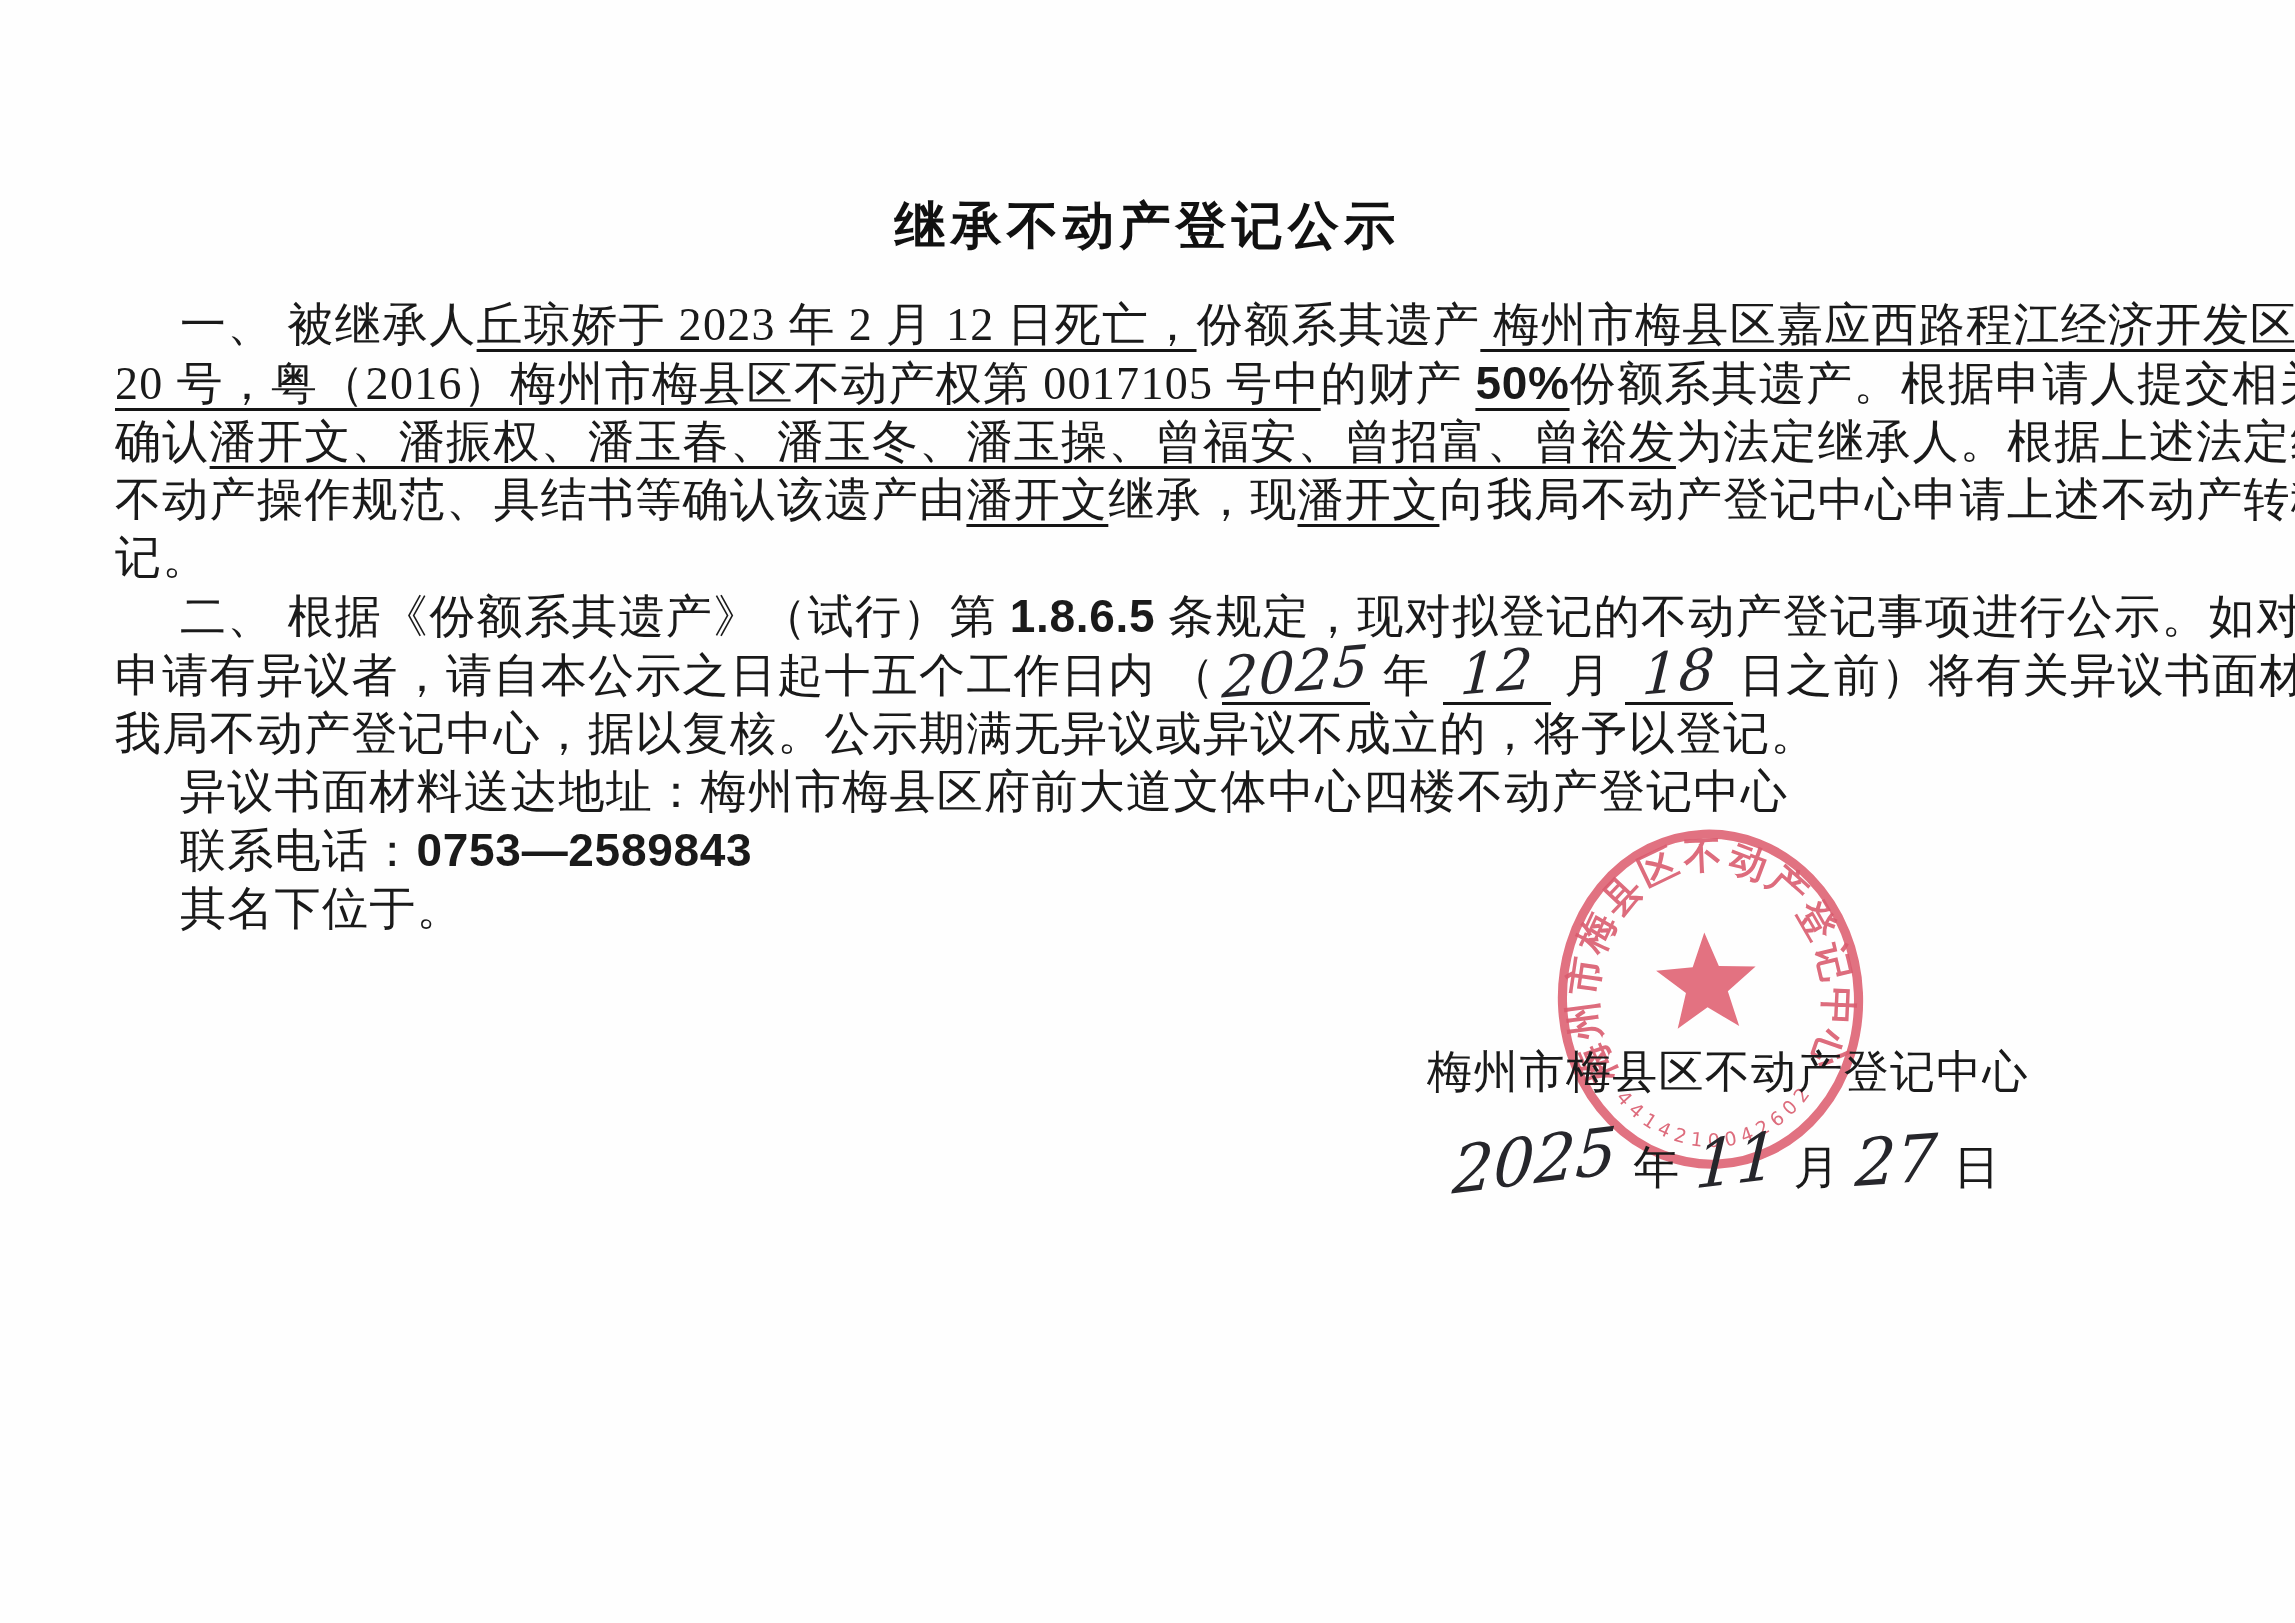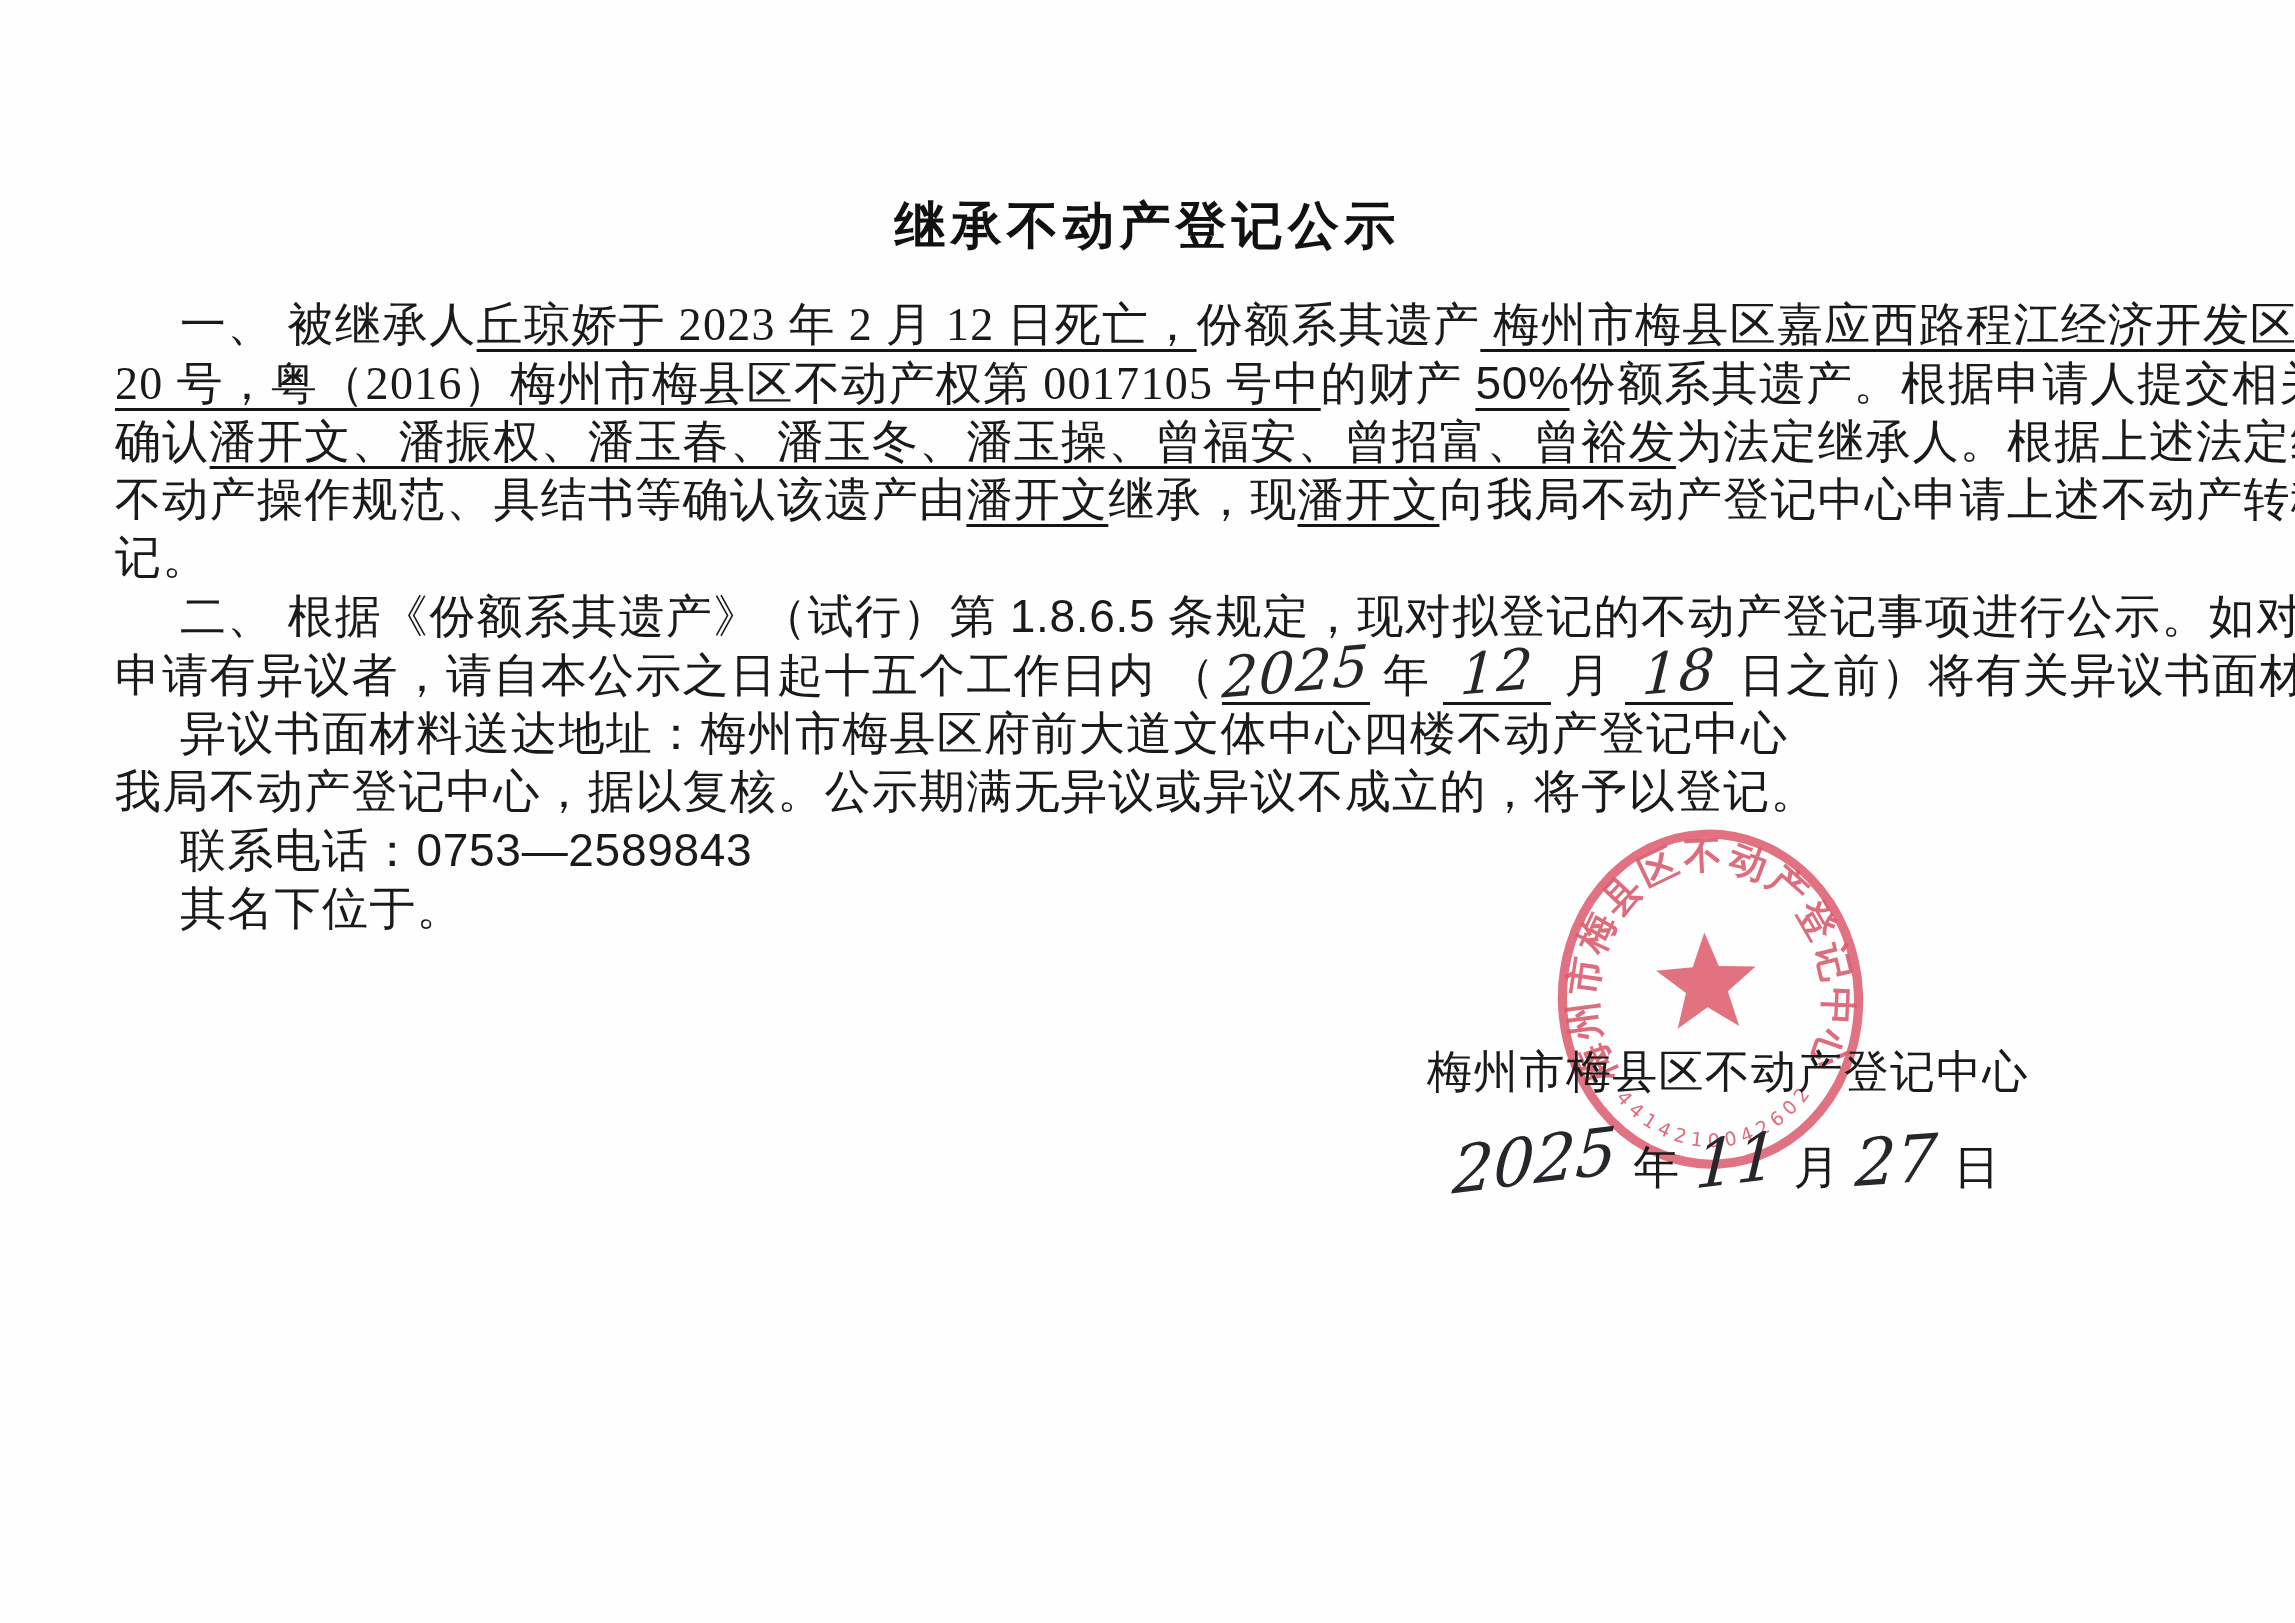"50%" .num { font-weight: 400 -> 700 }
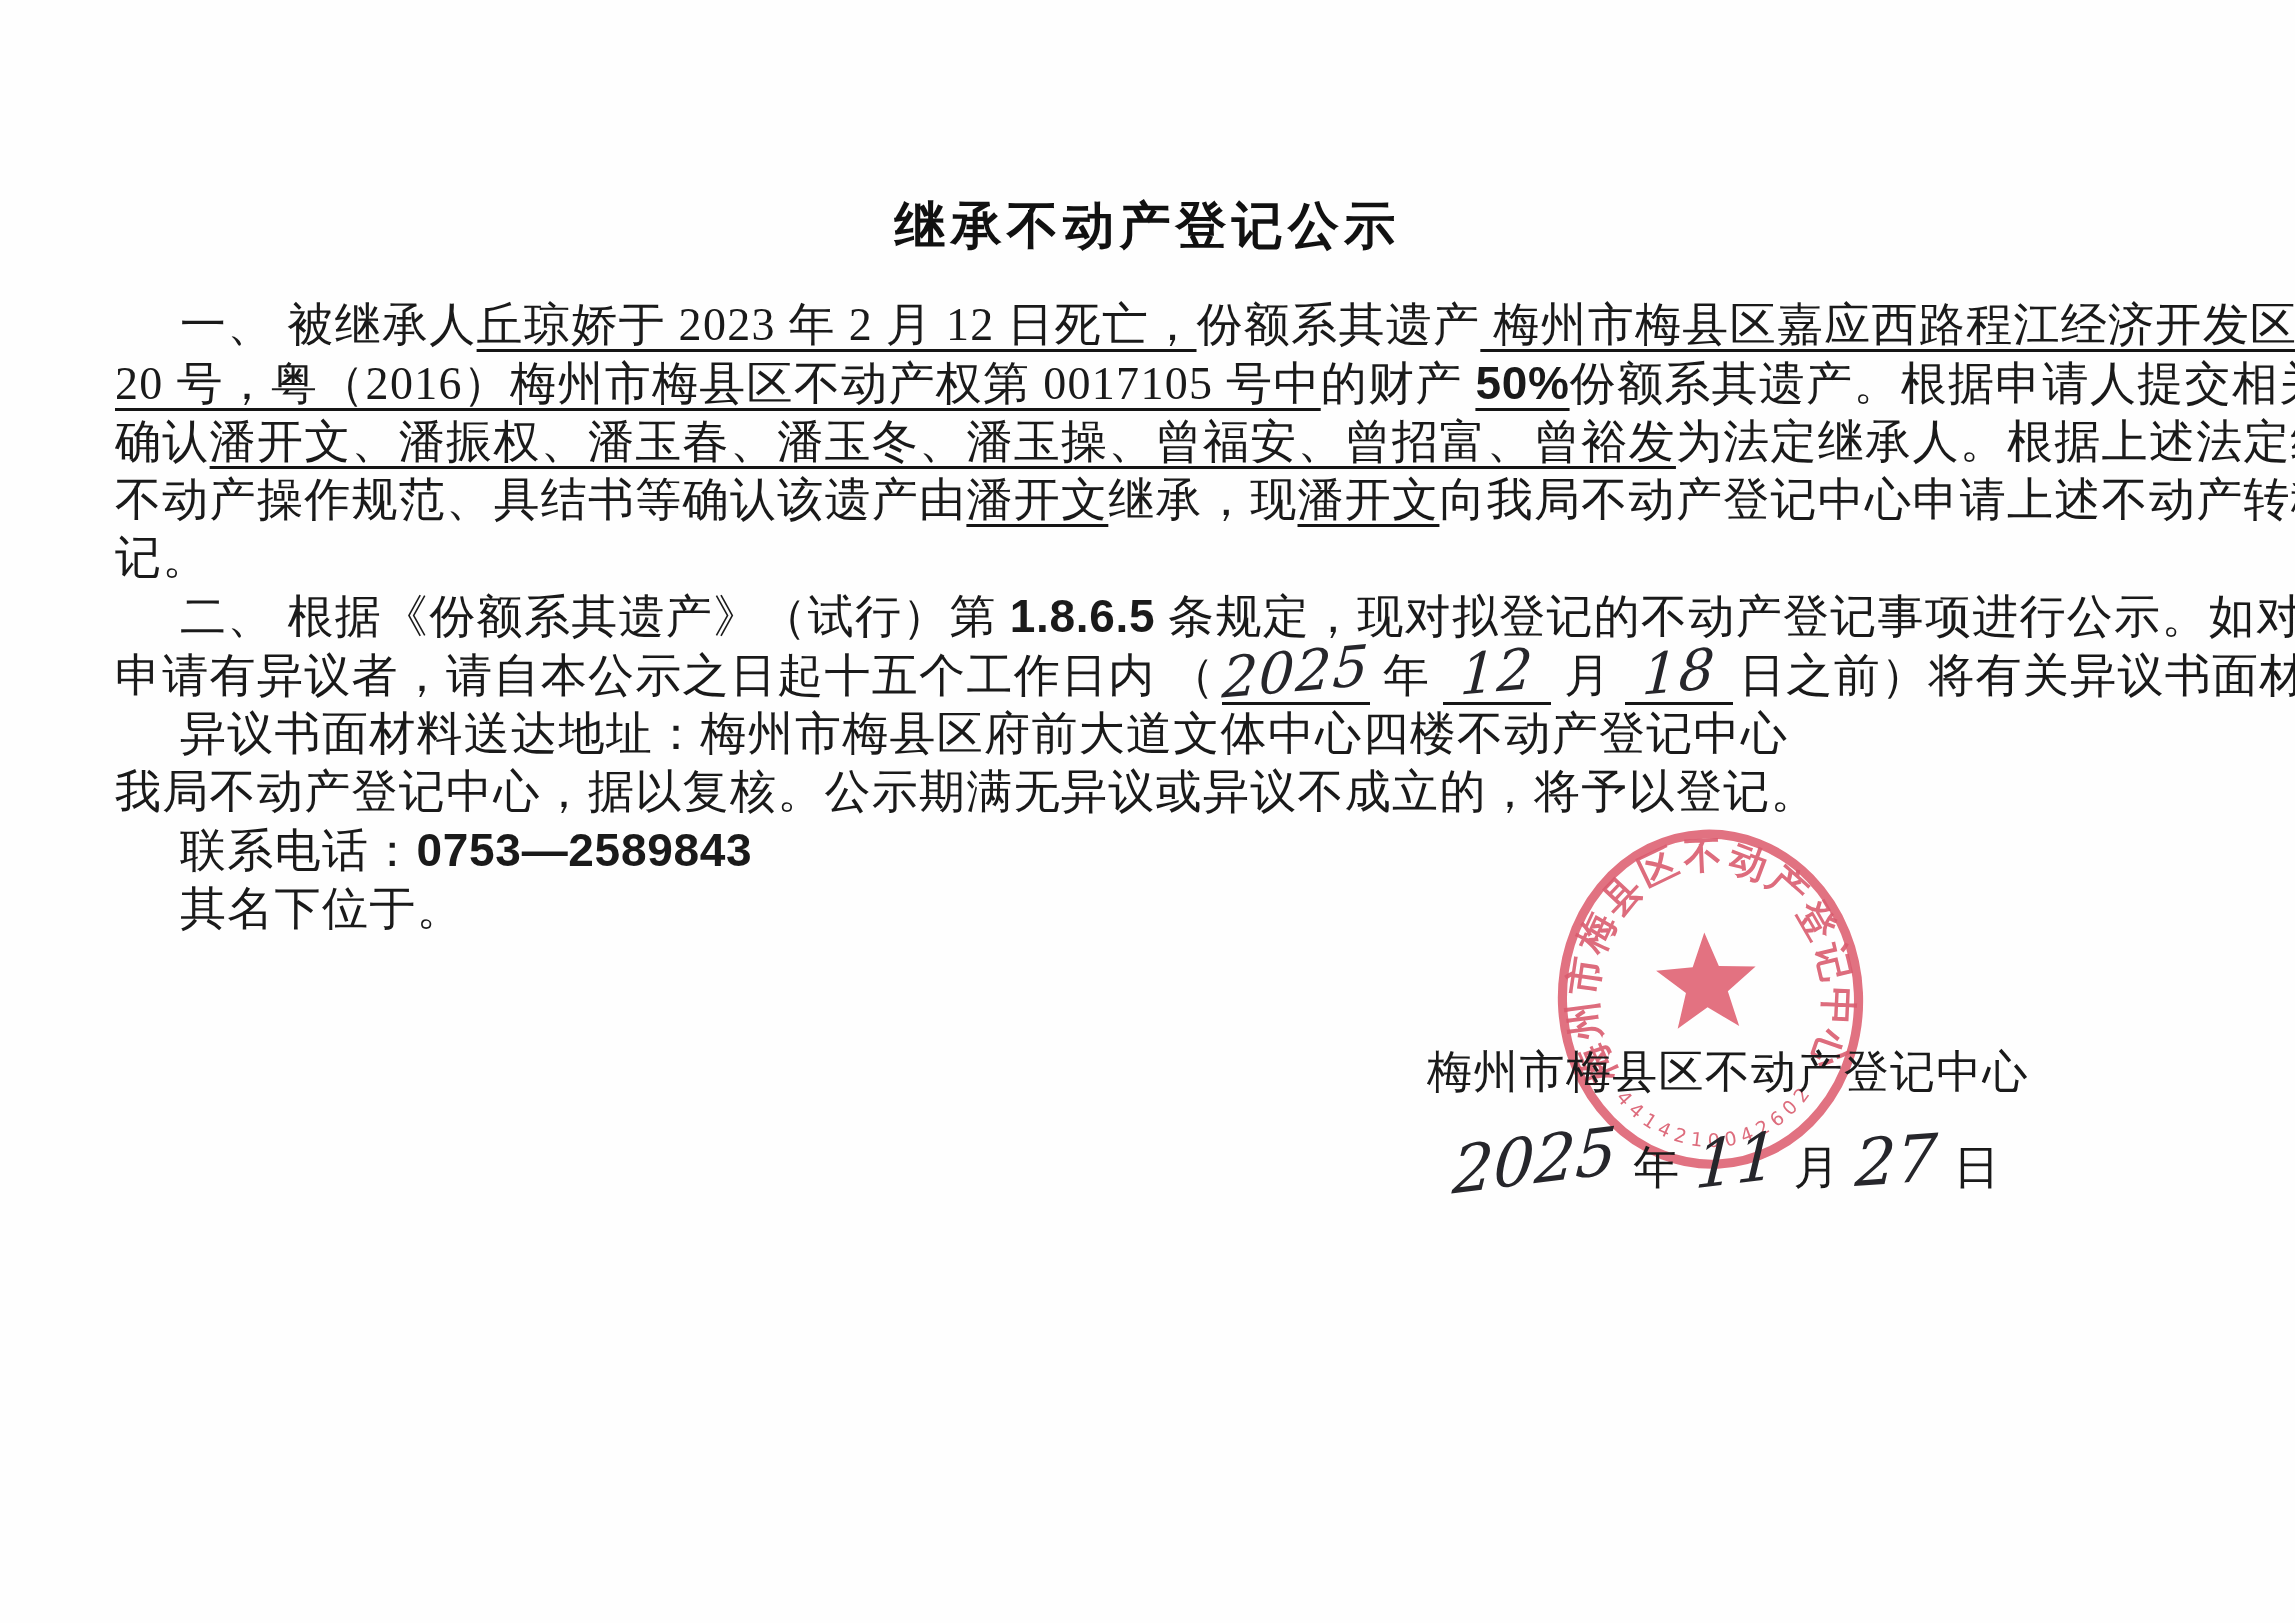"异议书面材料送达地址：梅州市梅县区府前大道文体中心四楼不动产登记中心" div.line { order: before "我局不动产登记中心，据以复核。公示期满无异议或异议不成立的，将予以登记。" -> after "我局不动产登记中心，据以复核。公示期满无异议或异议不成立的，将予以登记。" }
